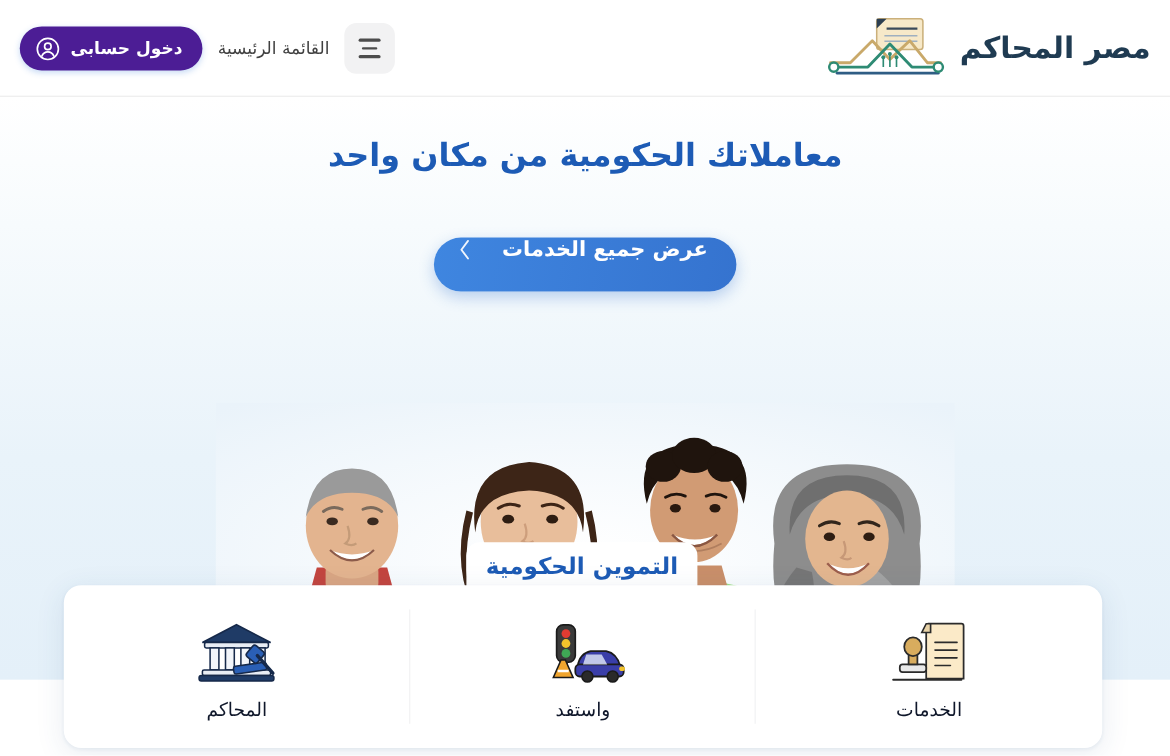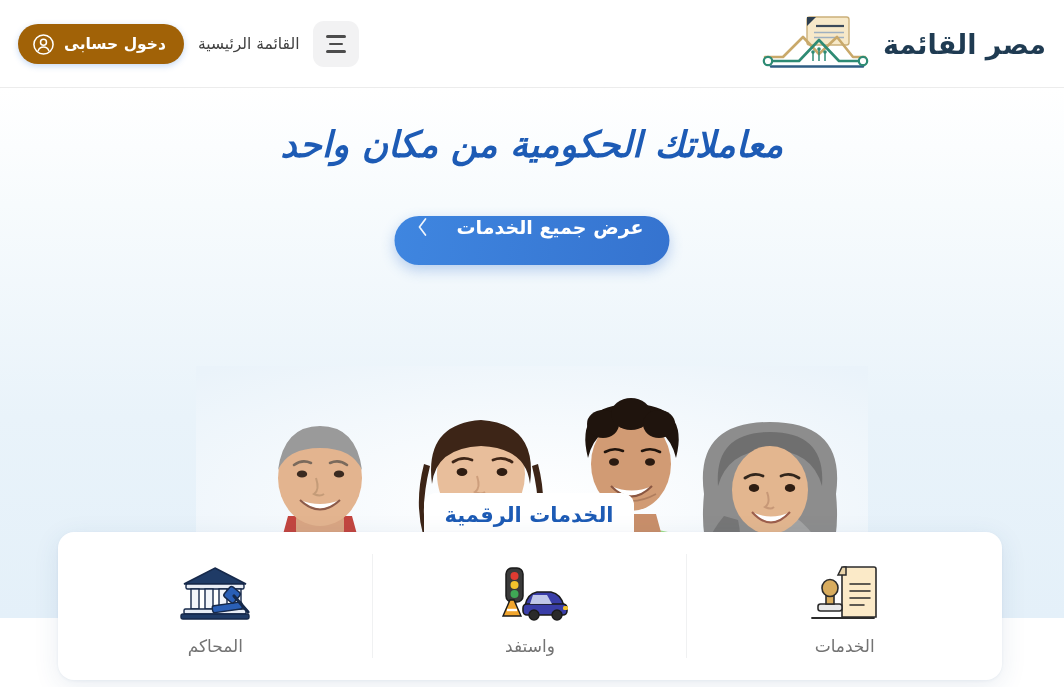"دخول حسابى" .login-btn { background: #a16207 -> #4c1d95 }
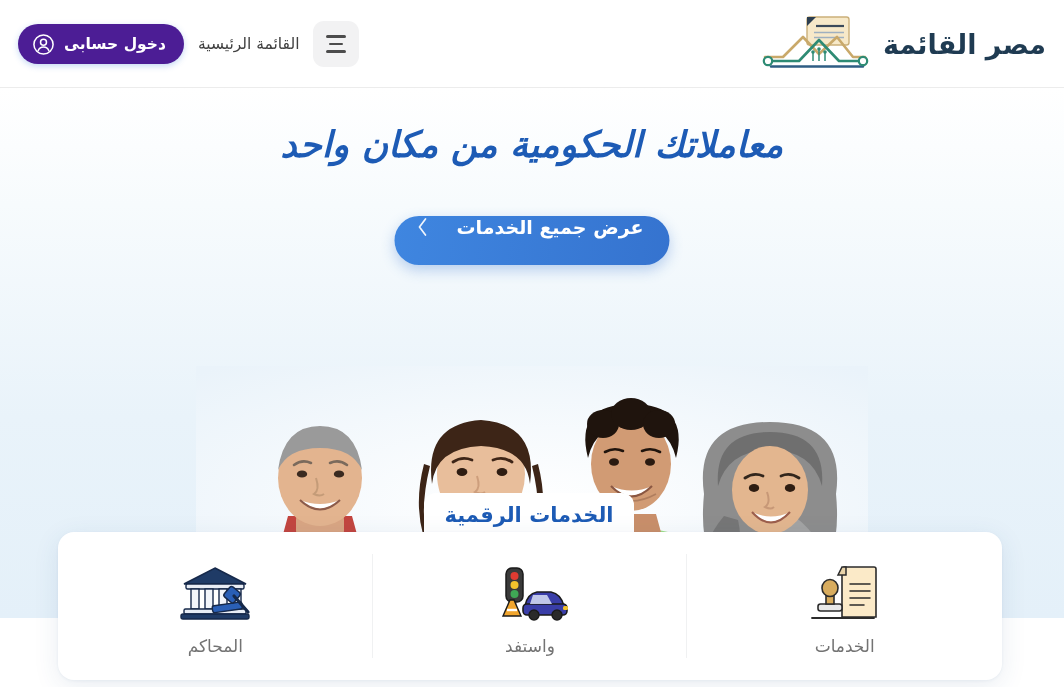"مصر القائمة" span.logo-text { text: القائمة -> المحاكم }
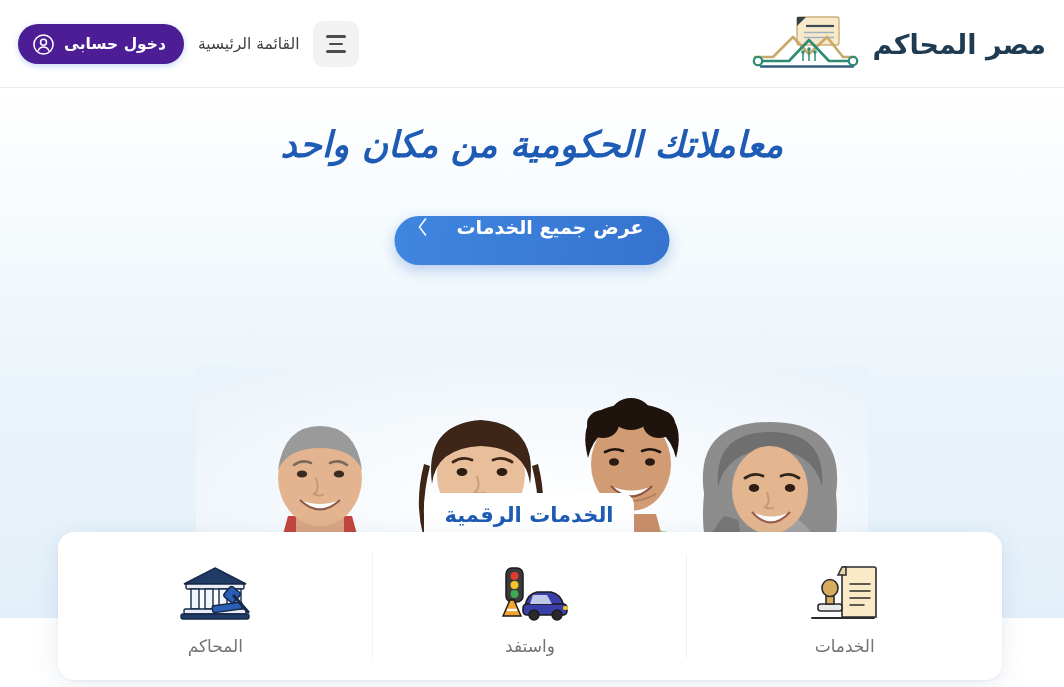"معاملاتك الحكومية من مكان واحد" .hero-title { font-size: 36px -> 29px; font-style: italic -> none }
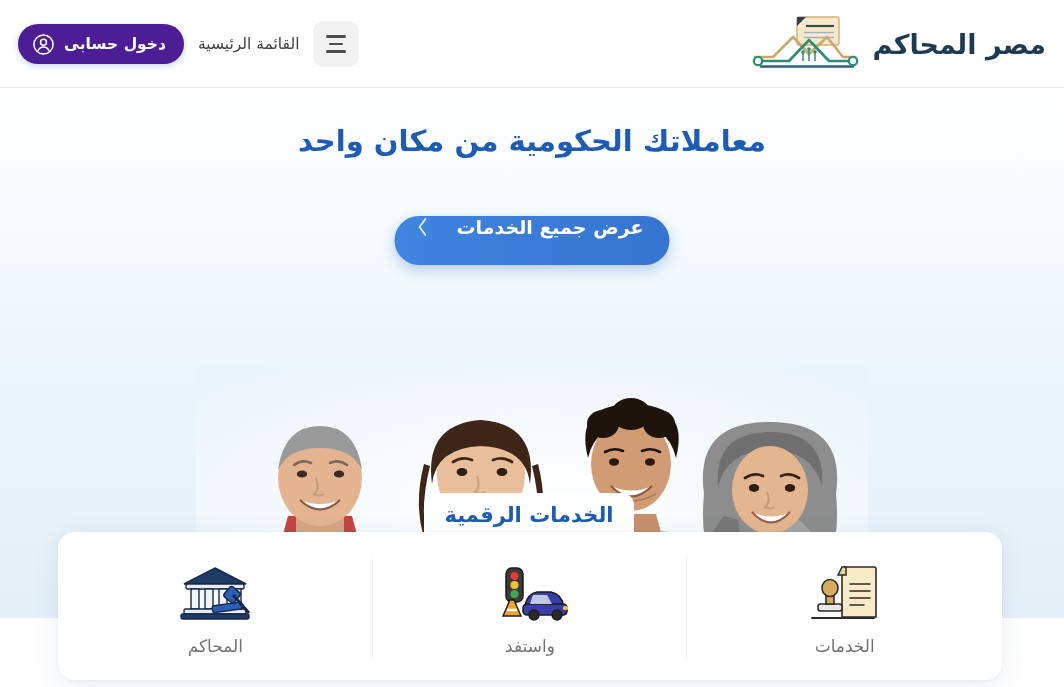"الخدمات الرقمية" span { text: الخدمات الرقمية -> التموين الحكومية }
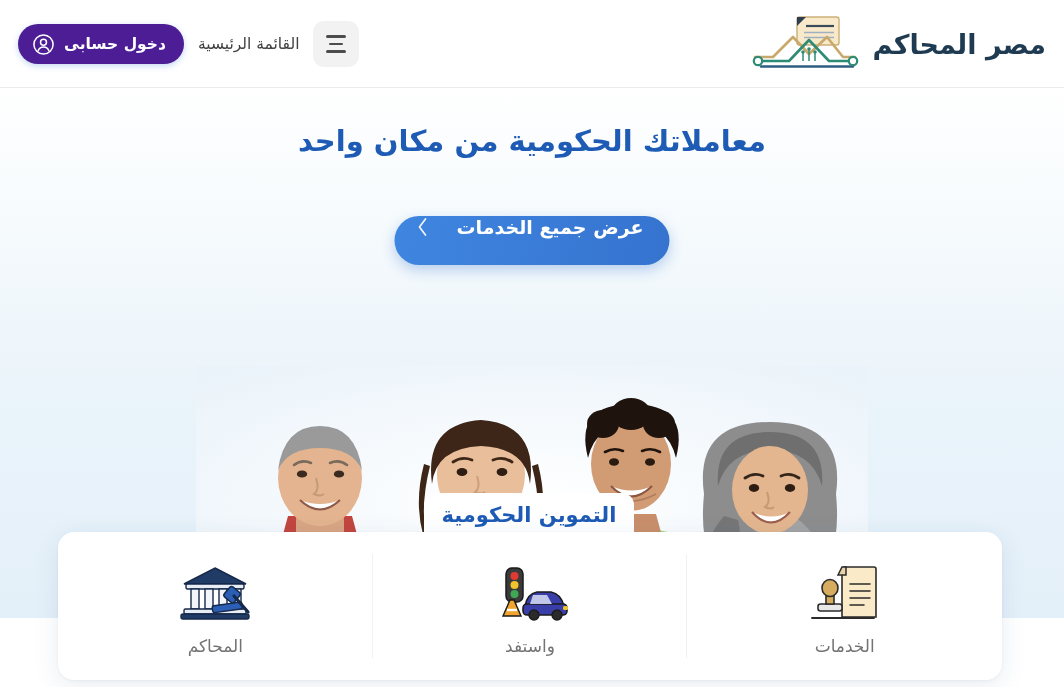"المحاكم" .svc-label { color: #737373 -> #0f172a }
